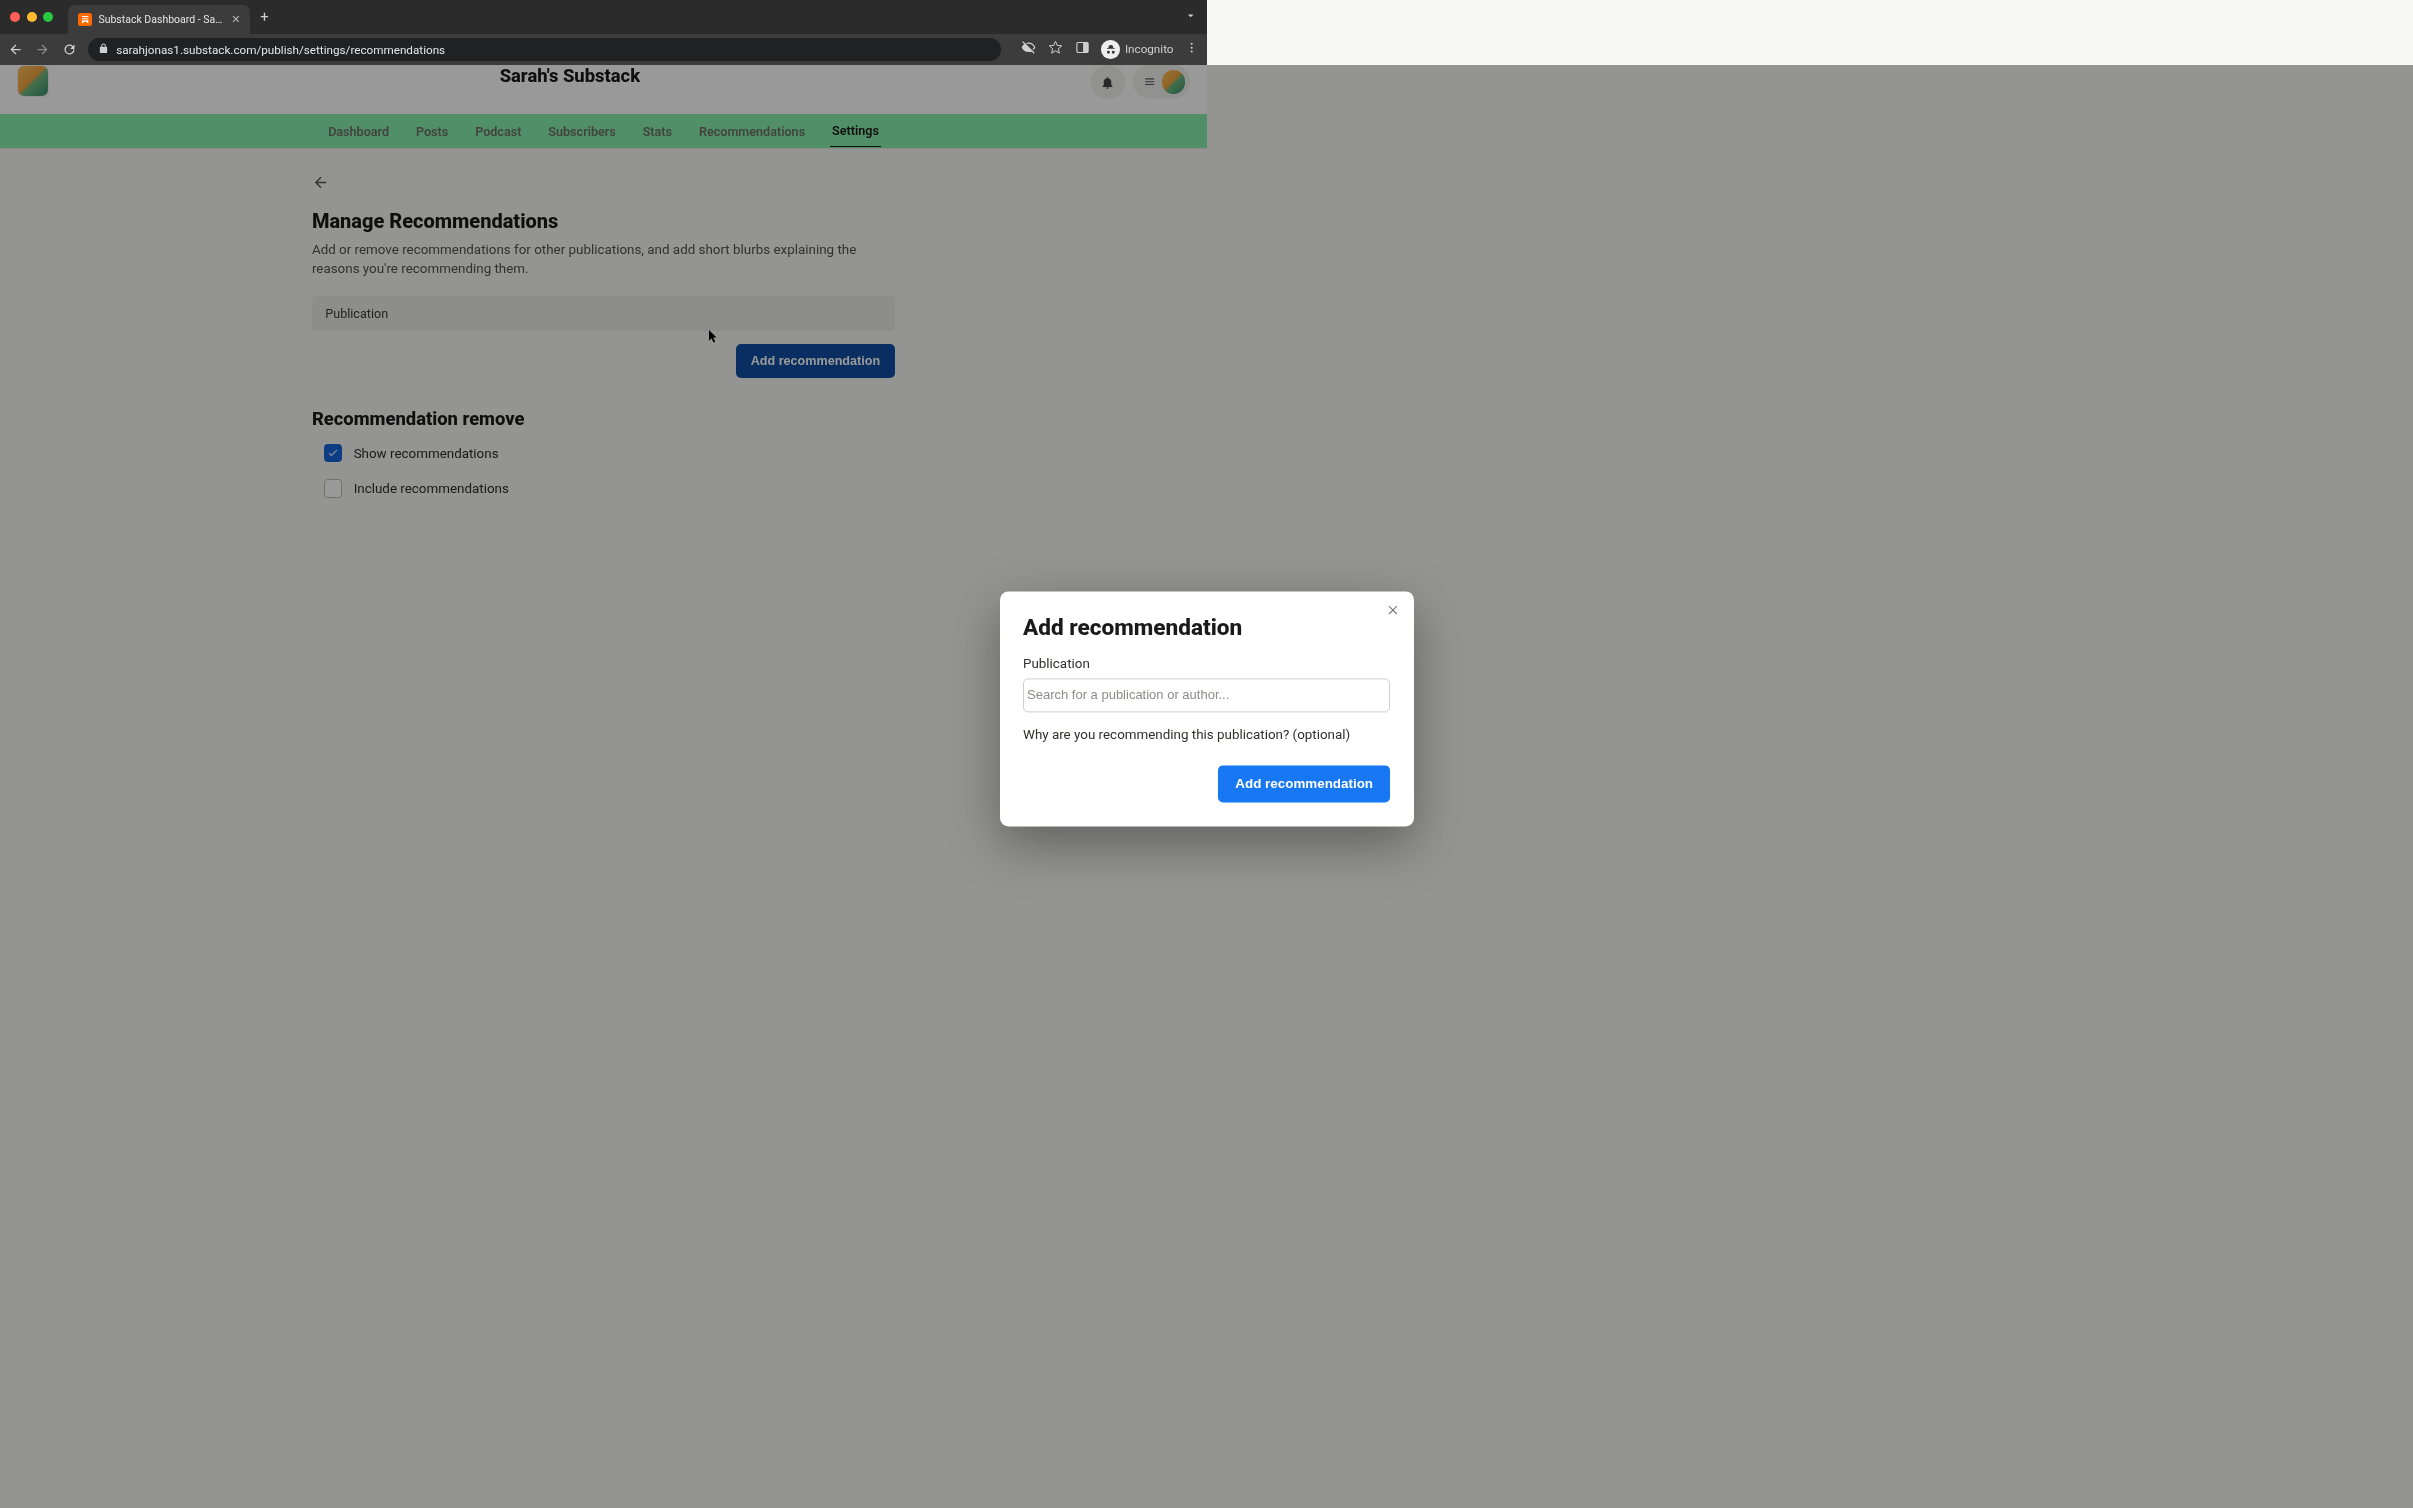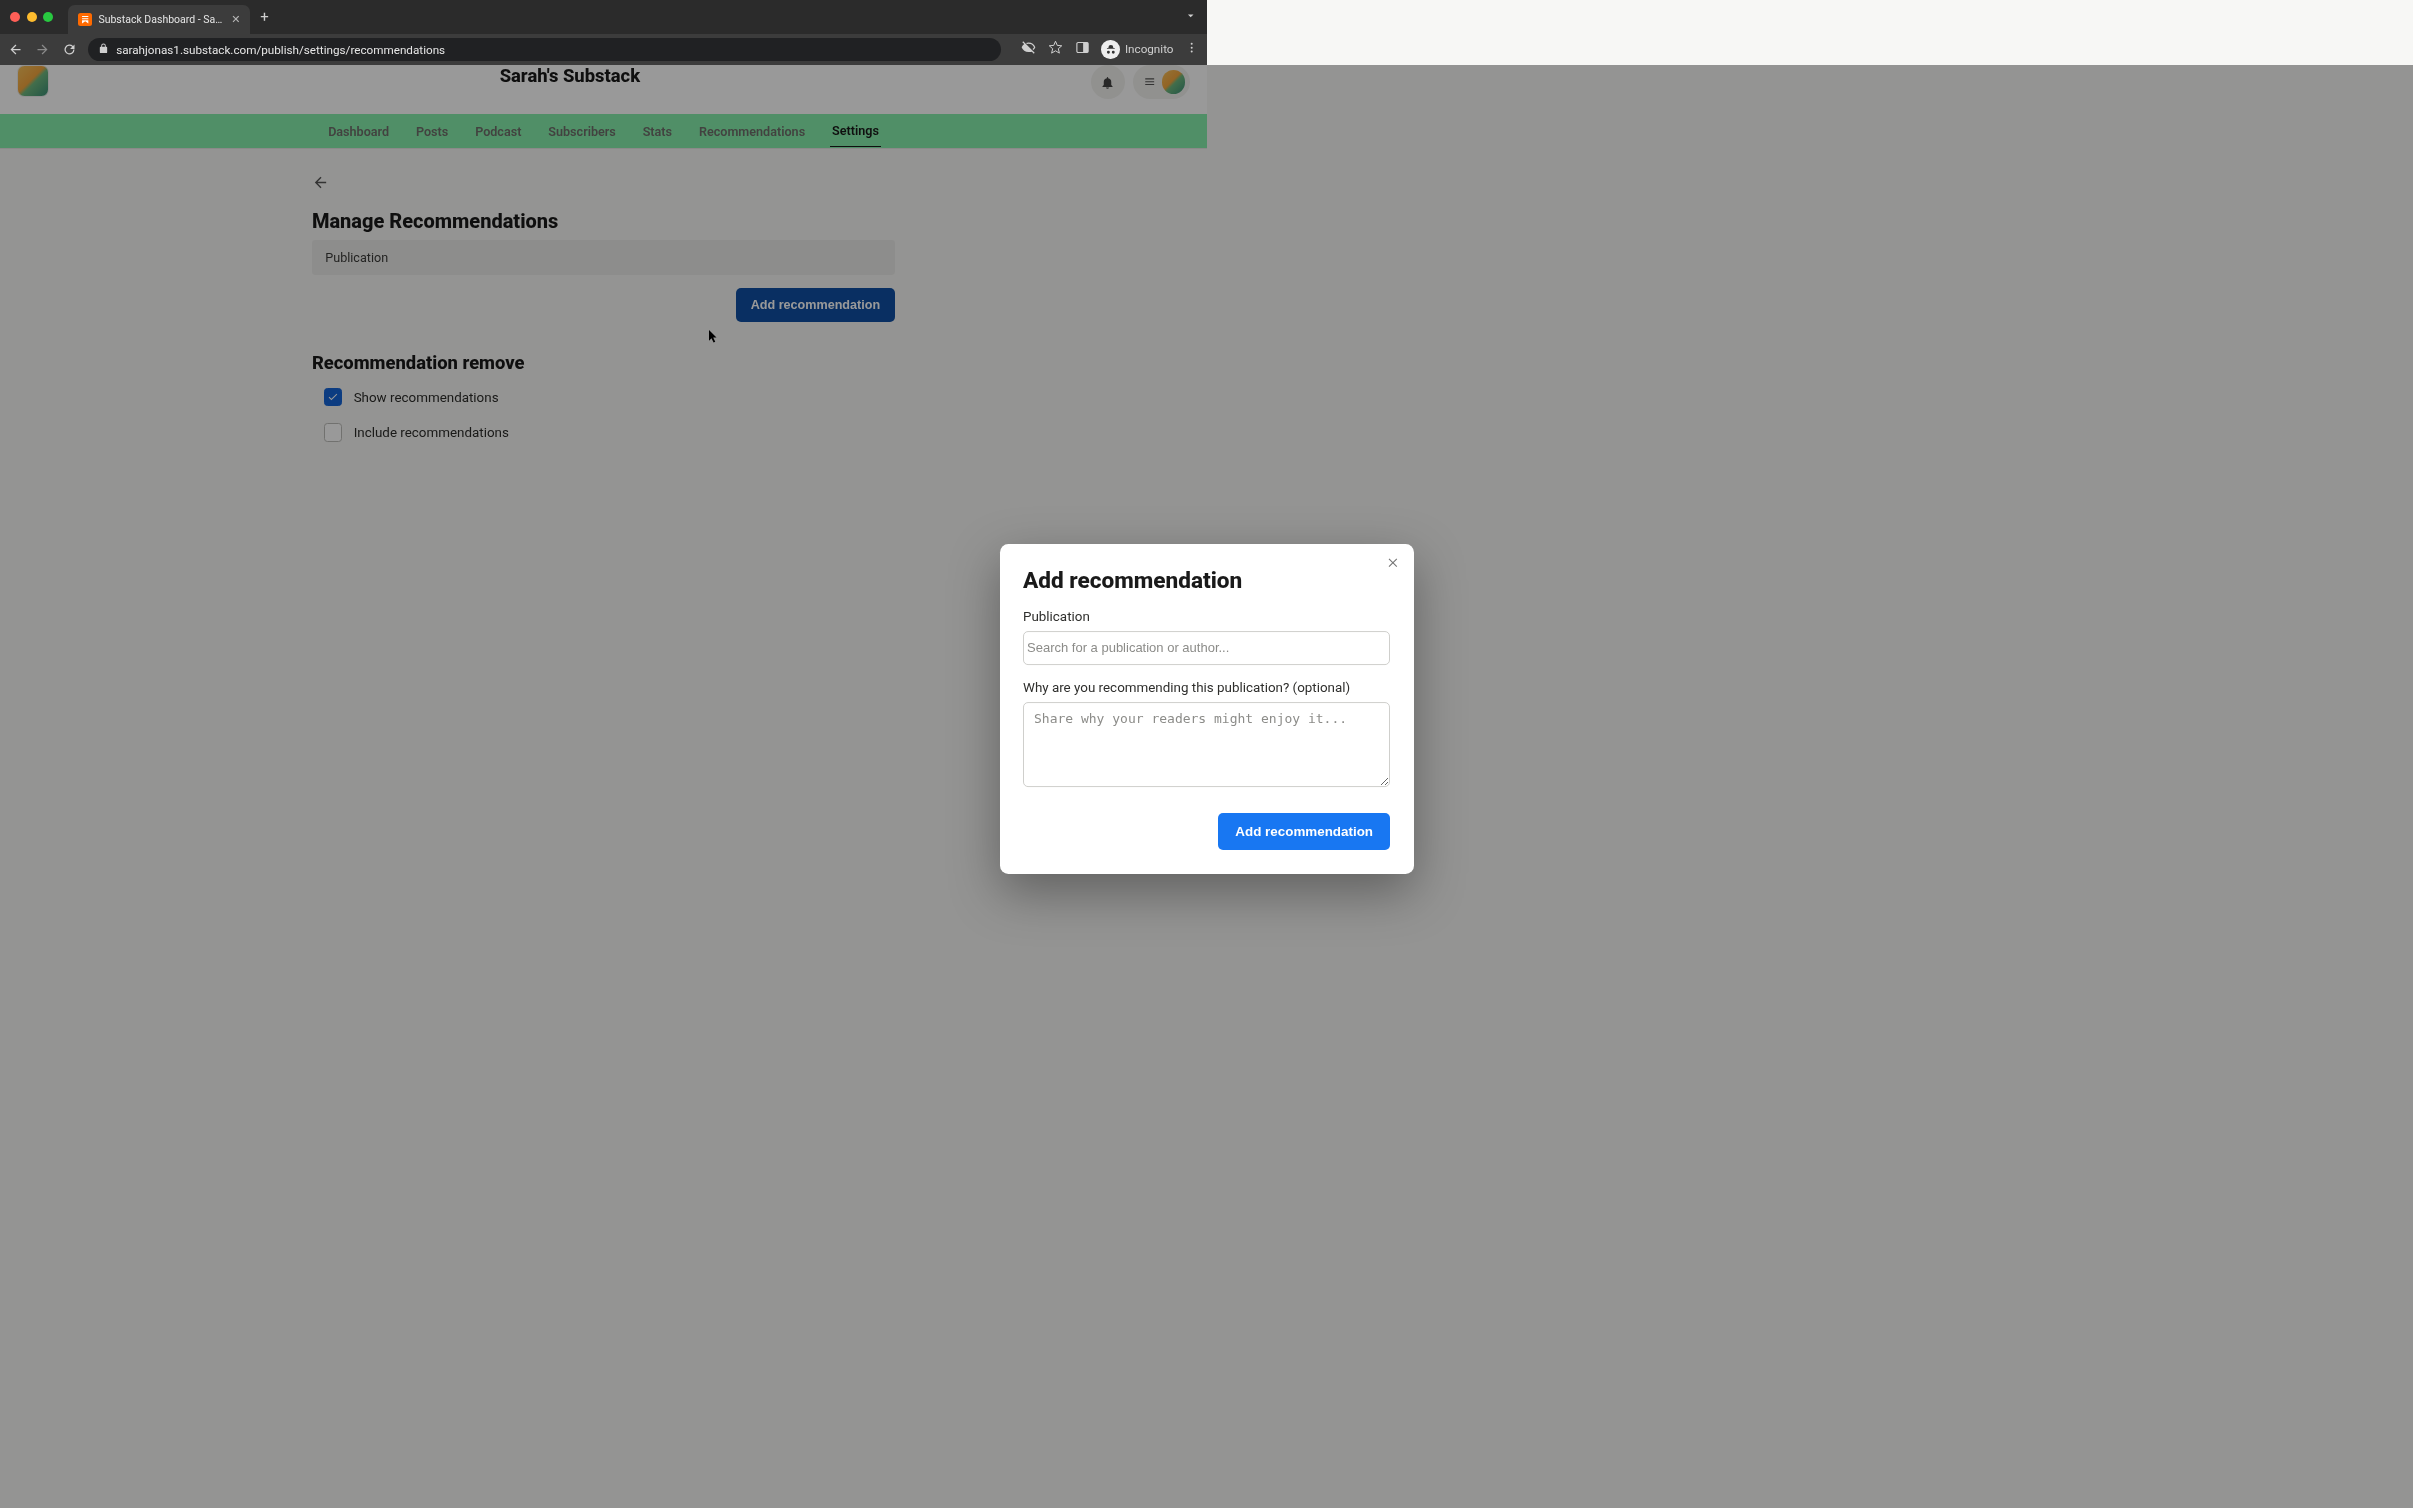"Add or remove recommendations for" p.sub { html: none -> <p>Add or remove recommendations for other publications, and add short blurbs explaining the reasons you're recommending them.</p> }
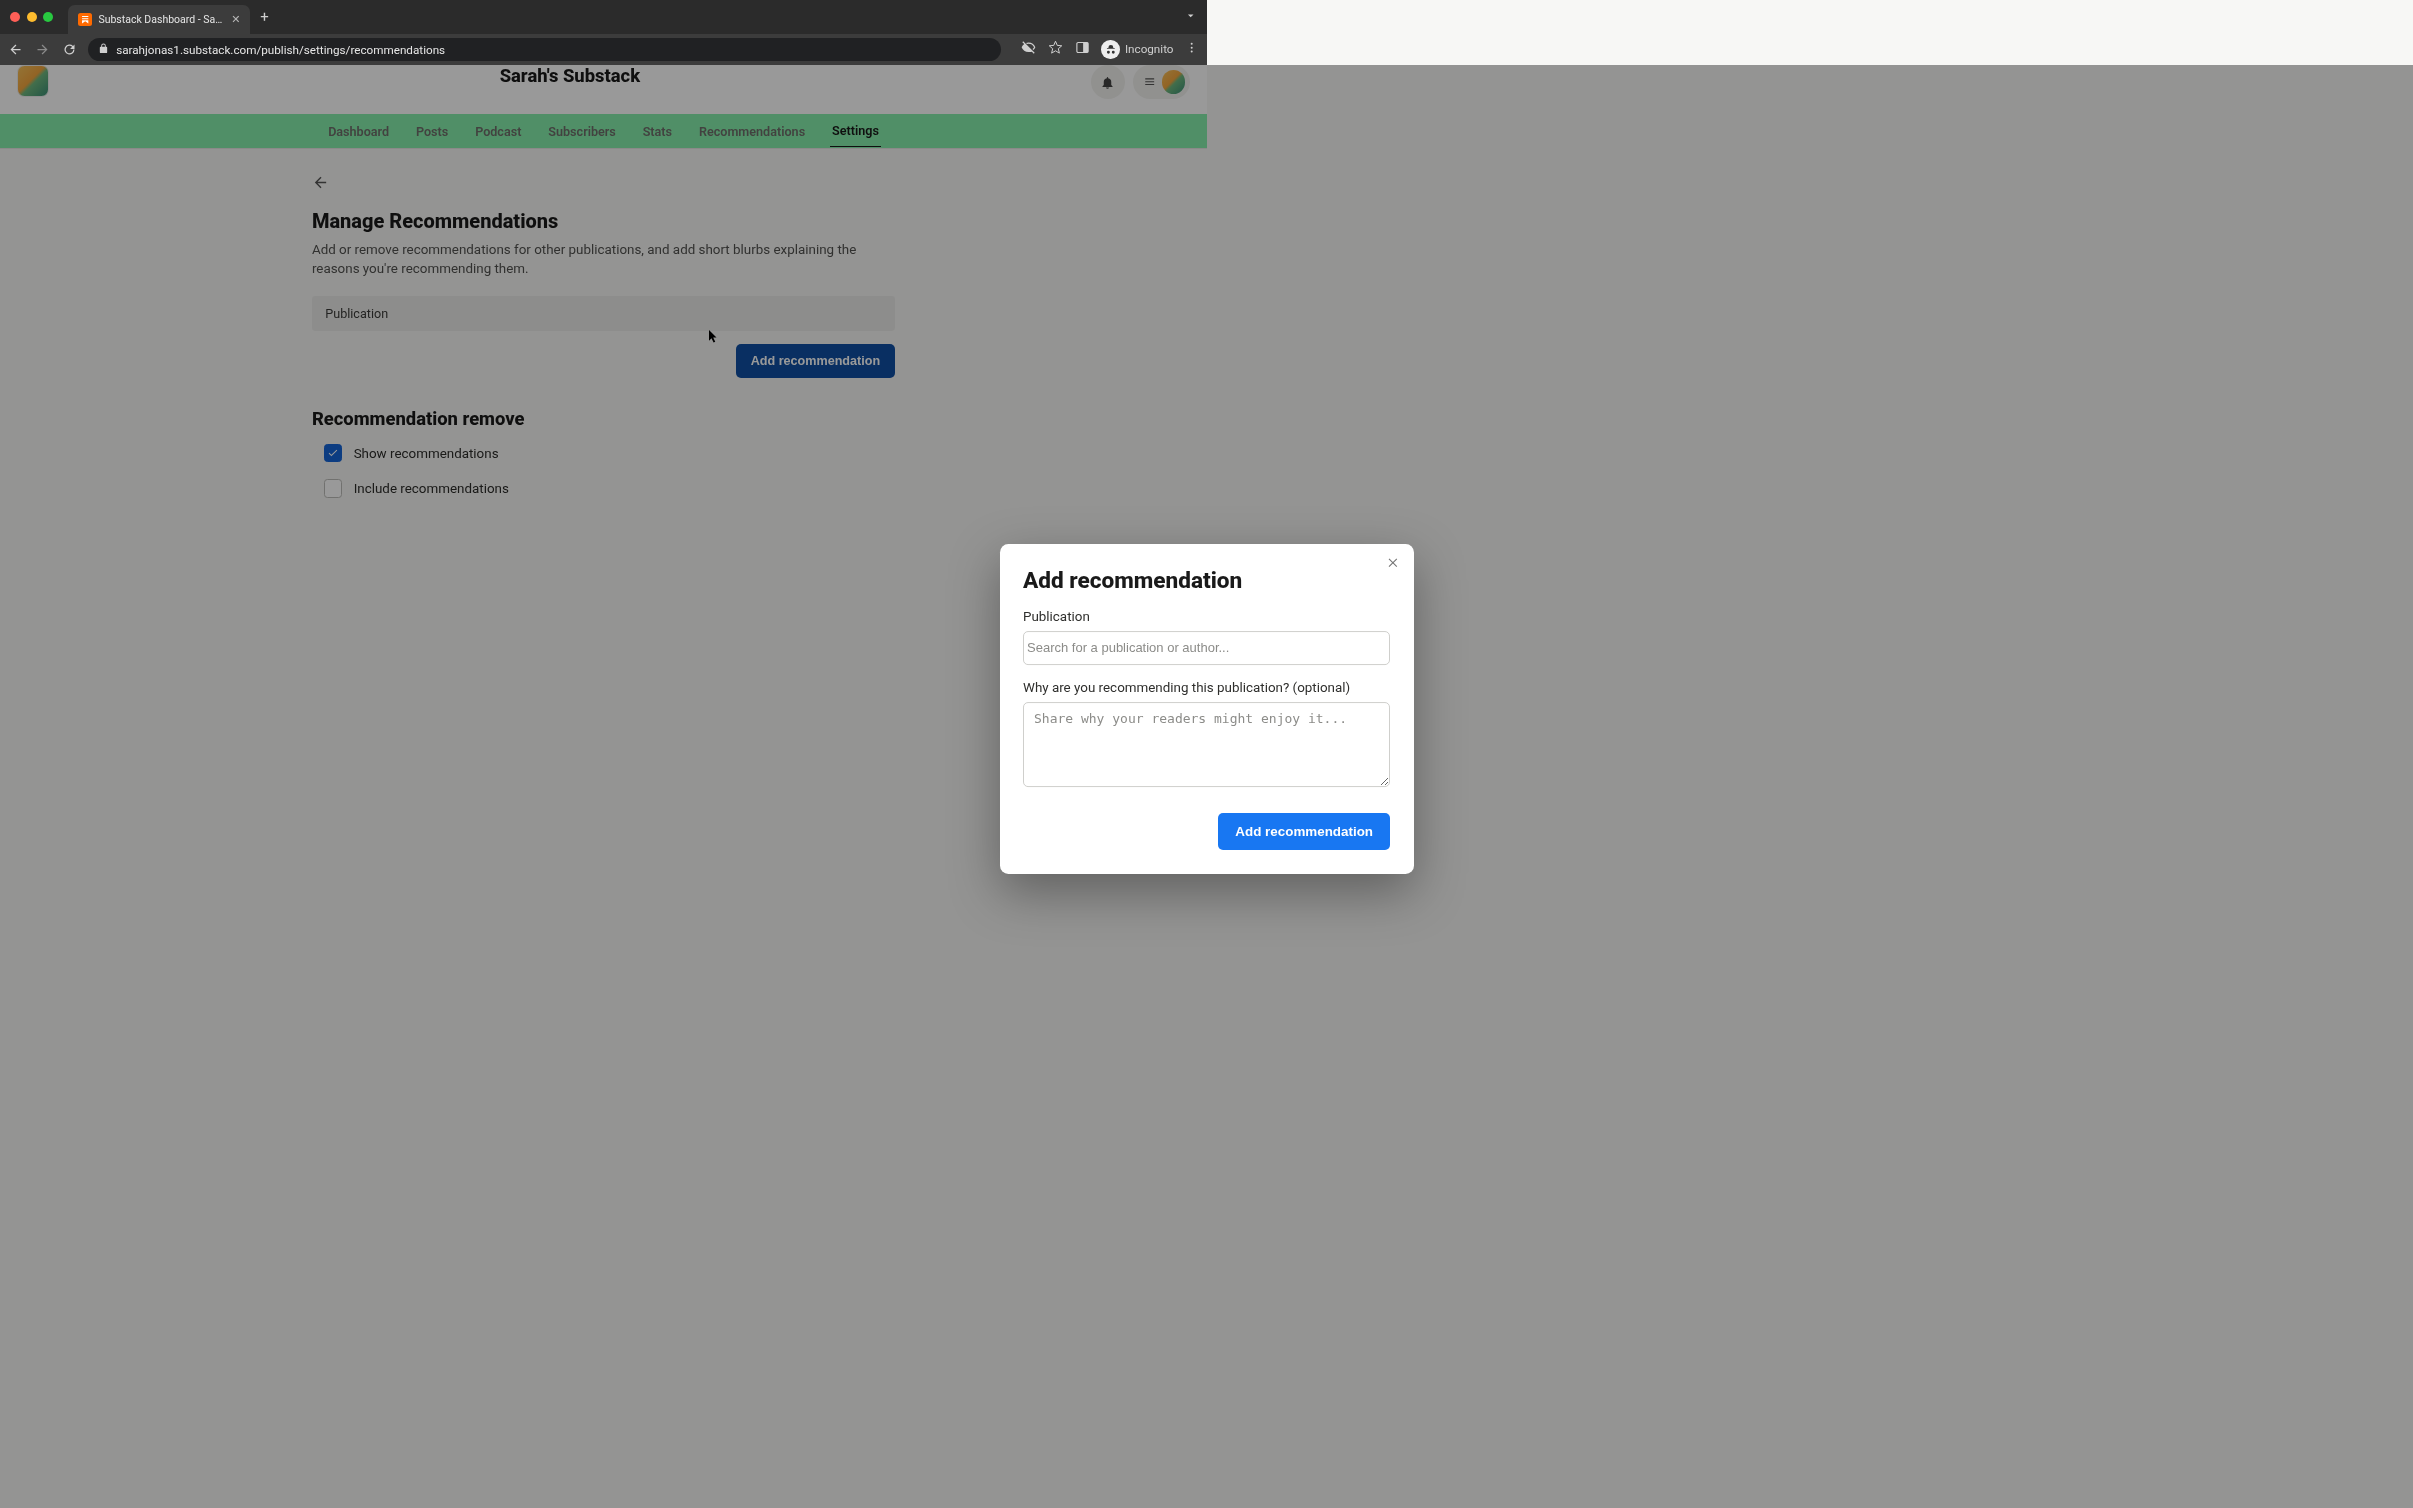"Share why your readers might" textarea.textarea { html: <textarea></textarea> -> none }
